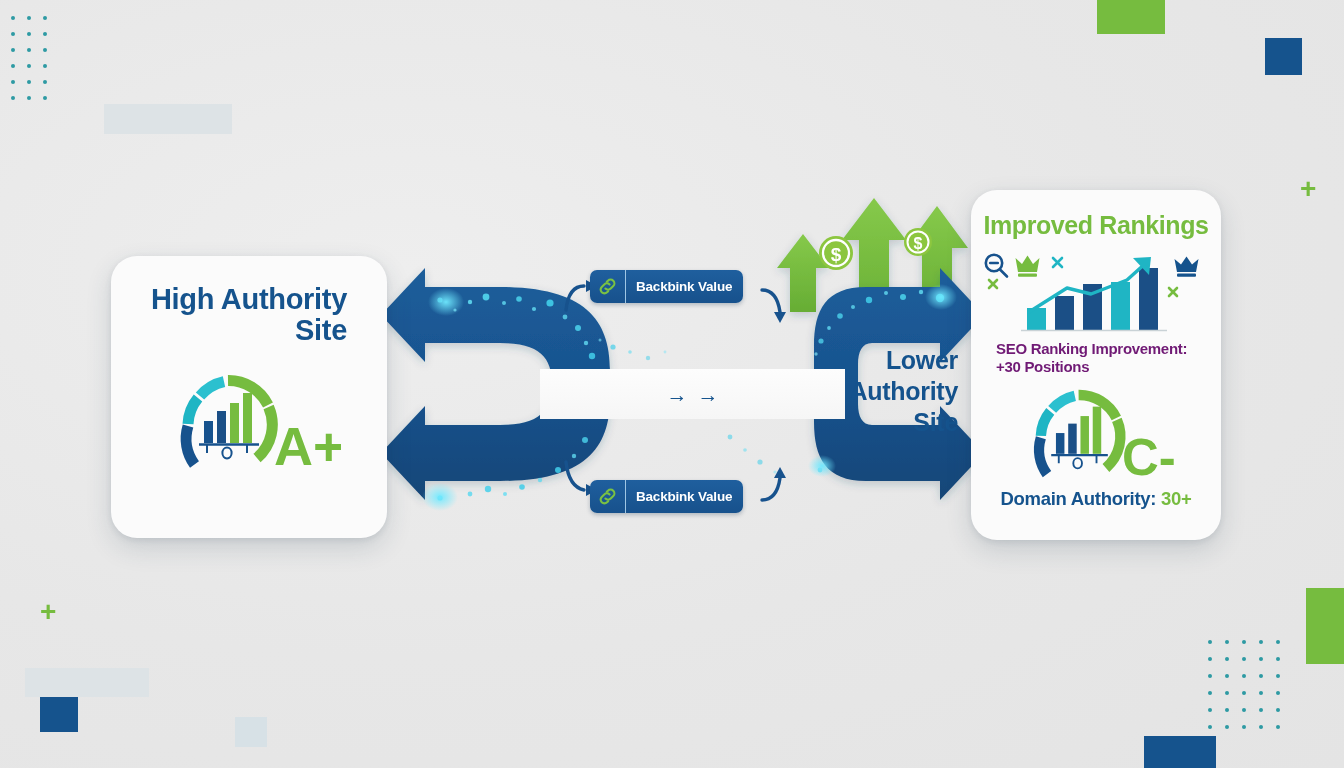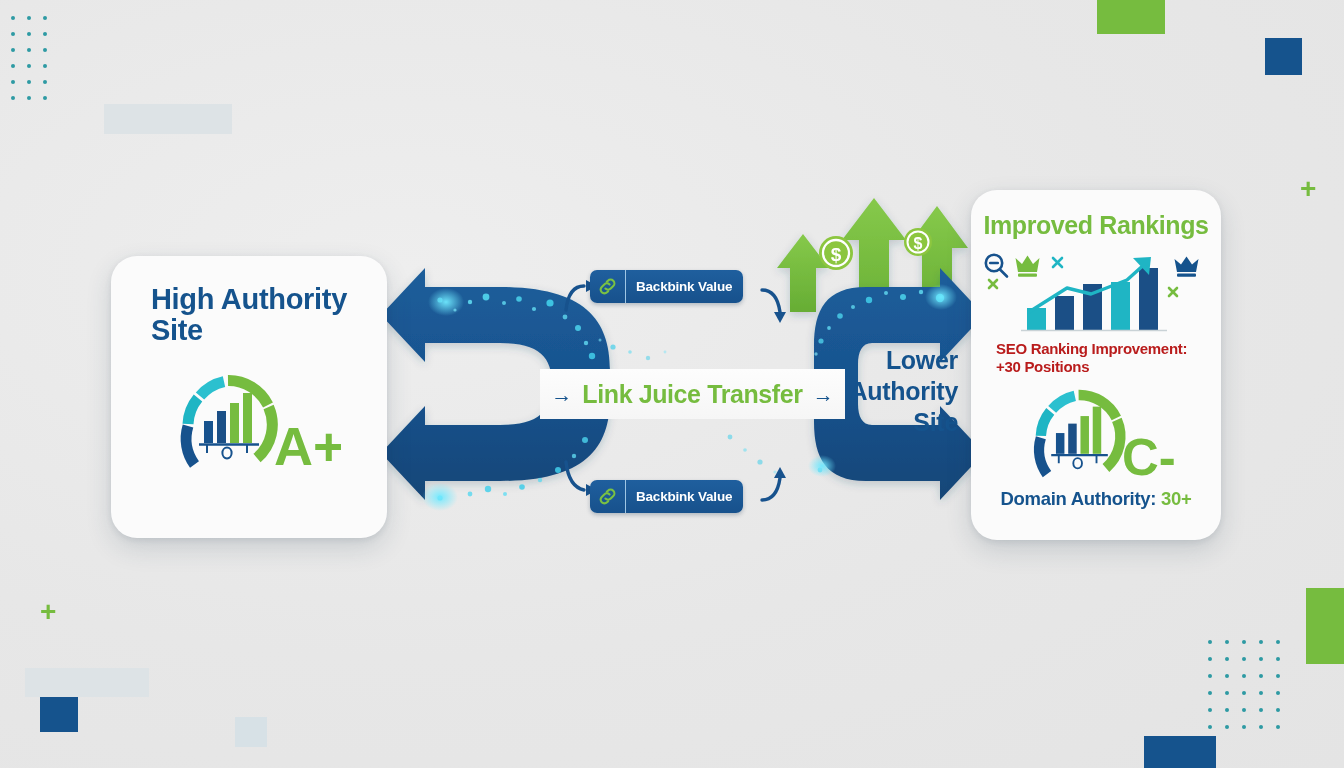"High Authority" .card-title { text-align: left -> right }
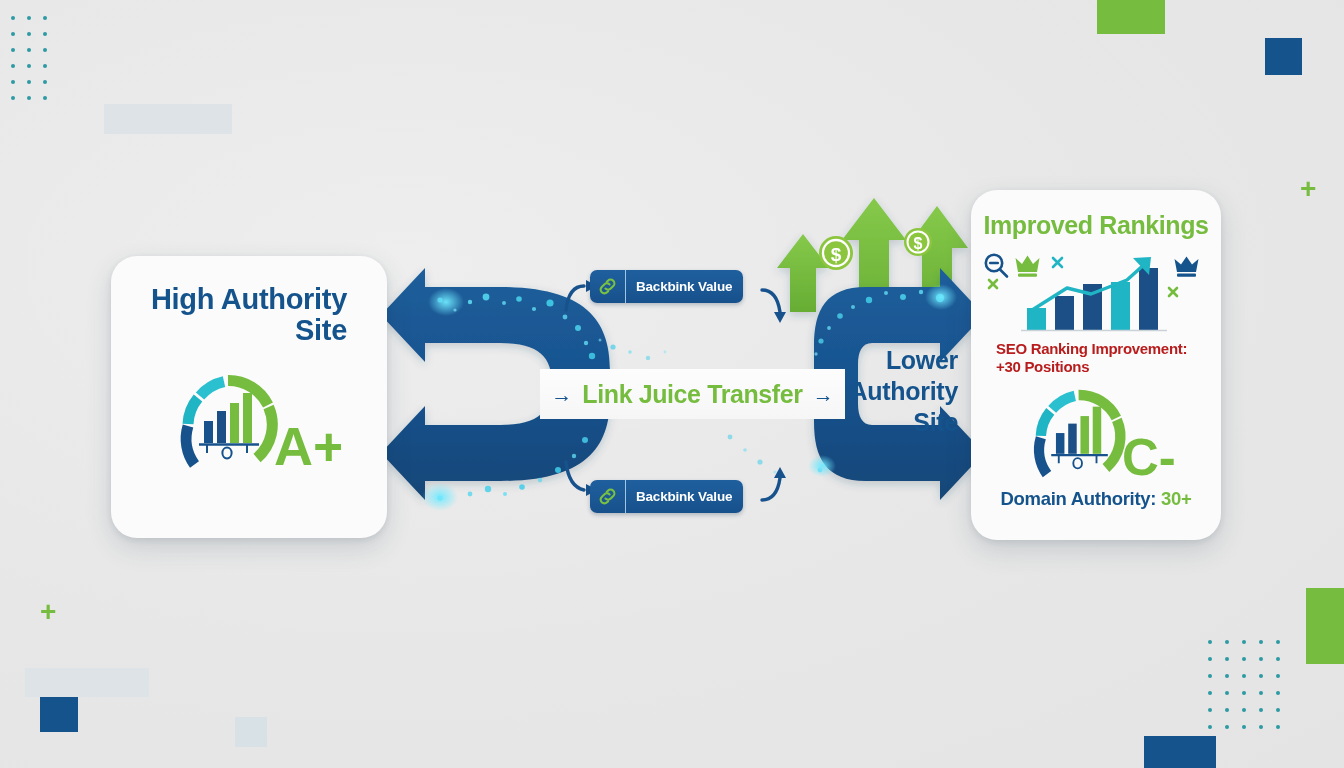"SEO Ranking Improvement:" #seo-caption { color: #b91c1c -> #701a75 }
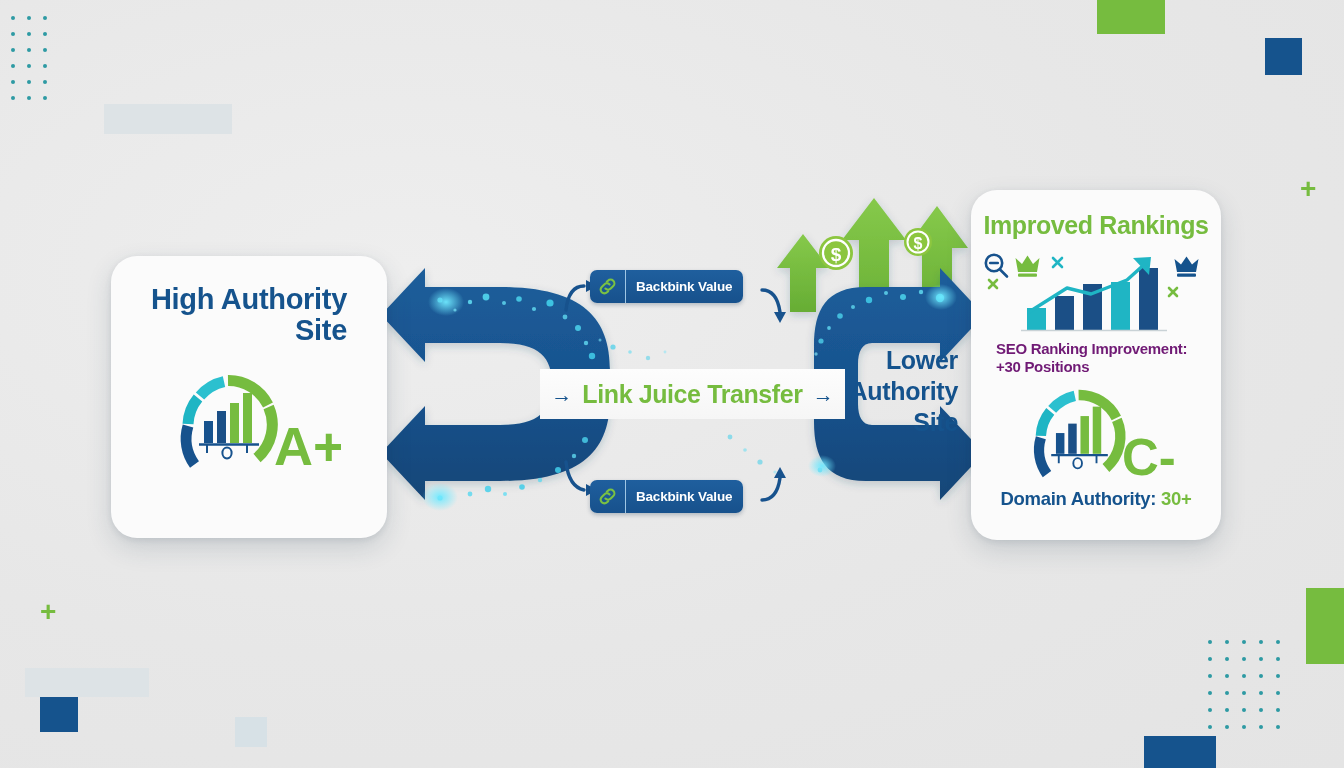"Link Juice Transfer" span.lj-text { html: <span>Link Juice Transfer</span> -> none }
